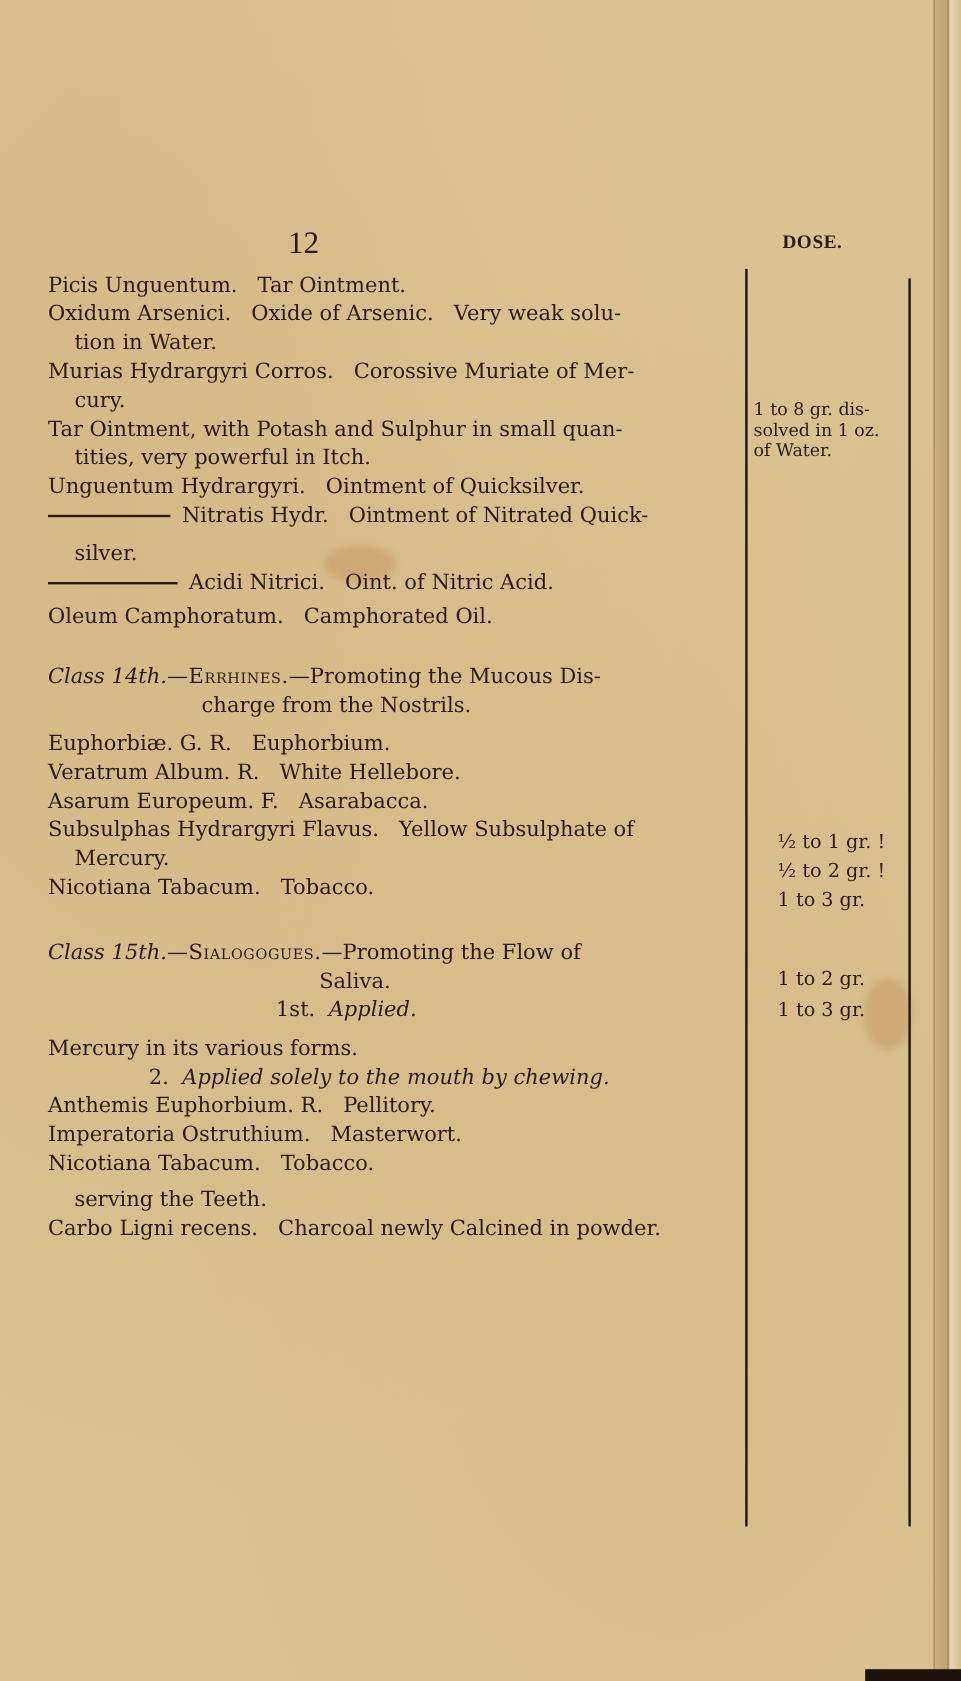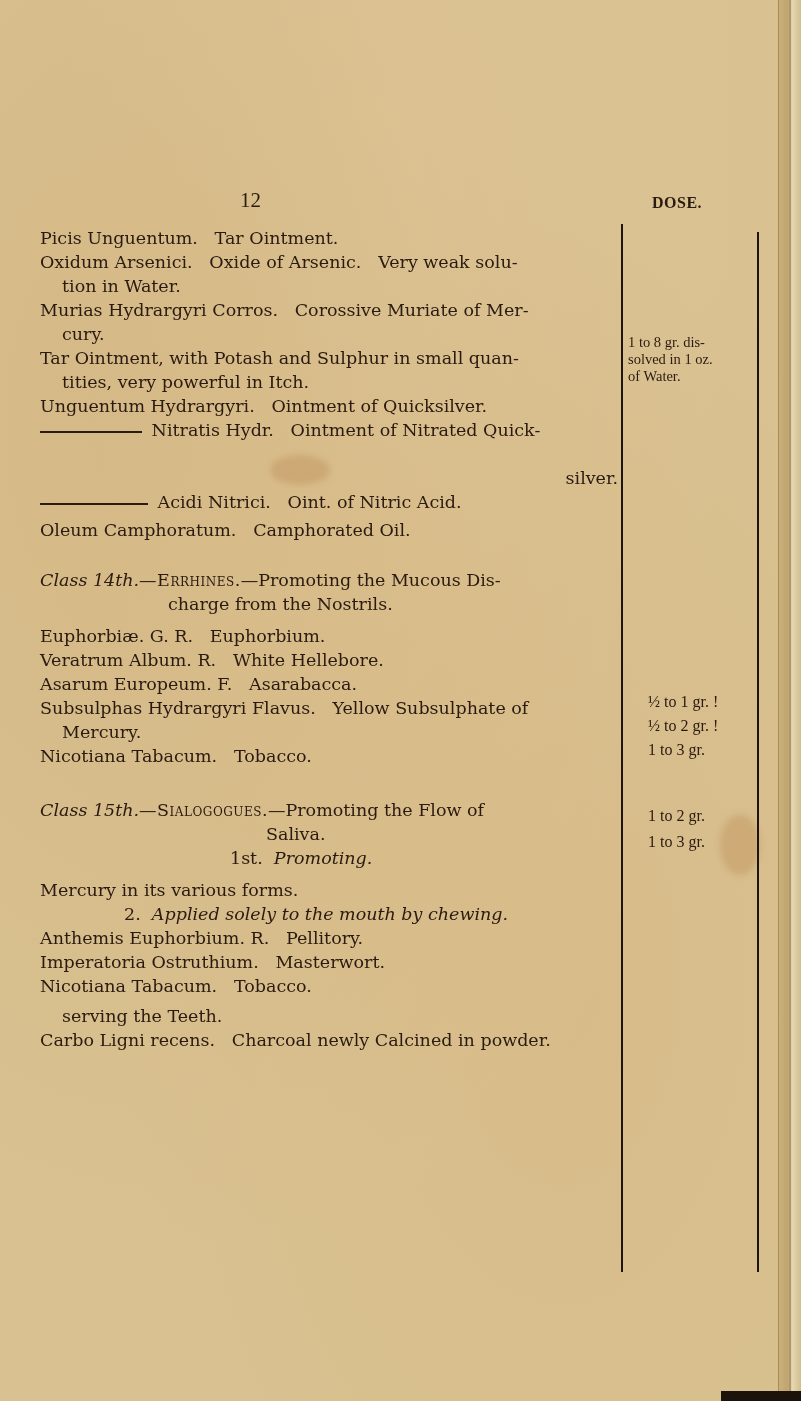"12" .page-number { font-size: 21px -> 26px }
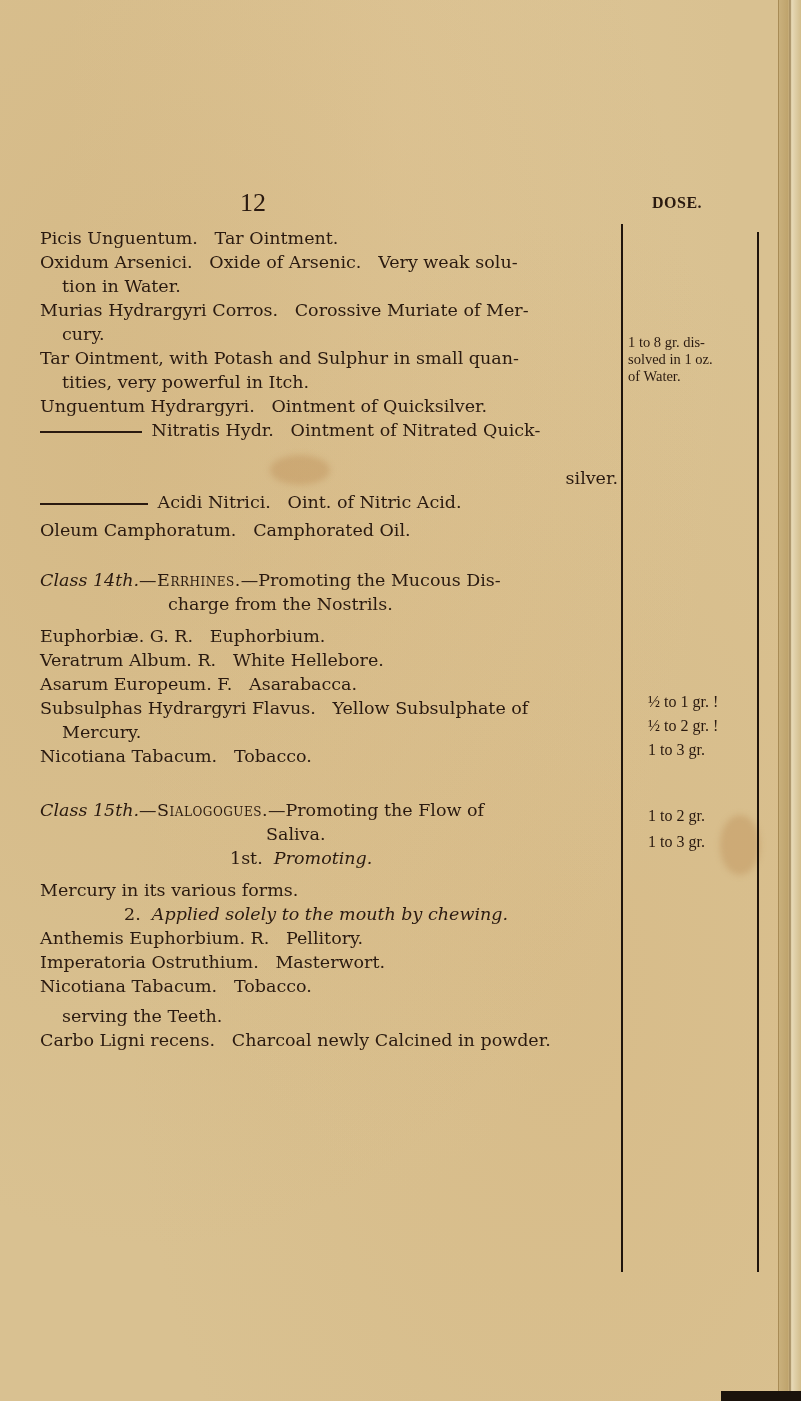"1 to 8 gr. dis-" .dose { font-family: Liberation Serif, serif -> none }
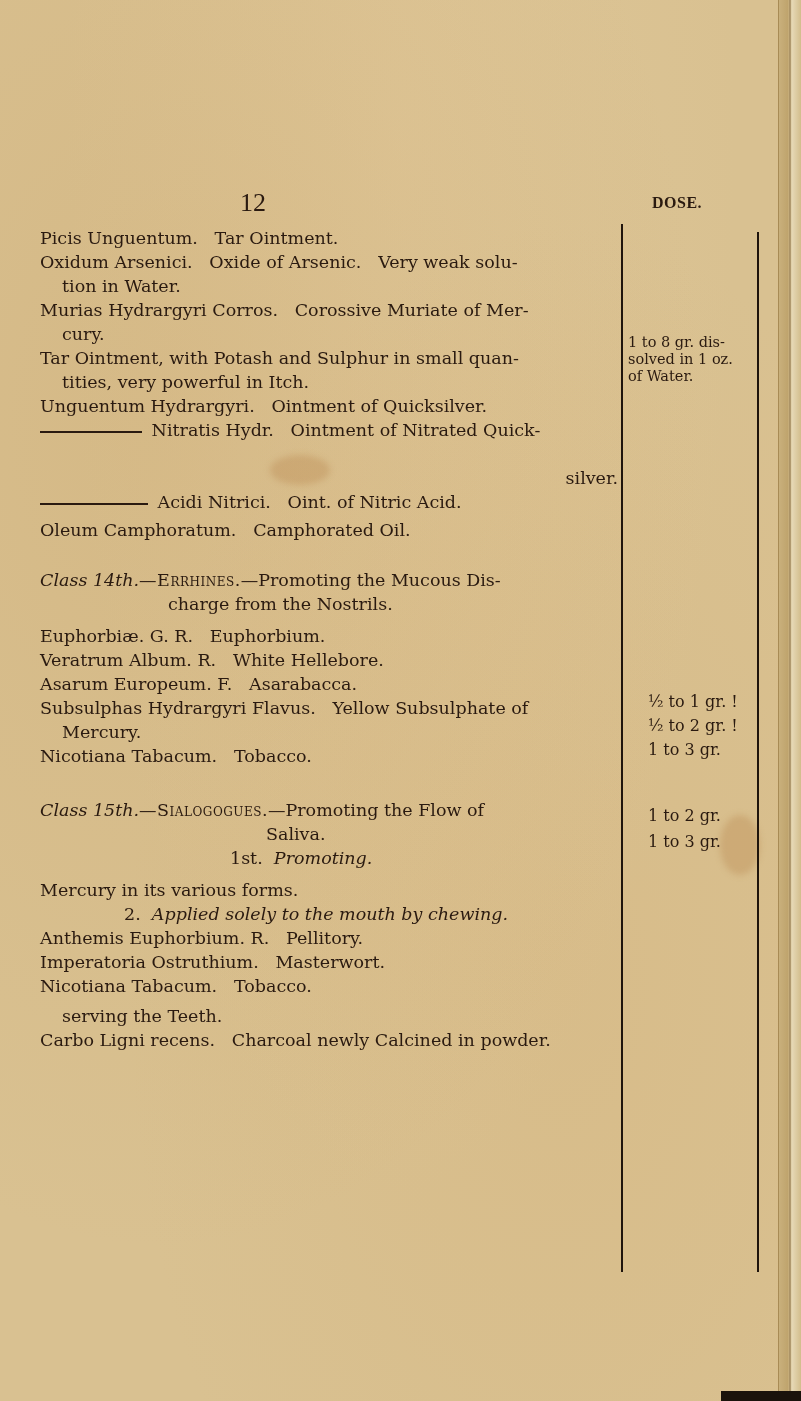"silver." div.line { margin-top: 24px -> 8px; text-align: right -> none }
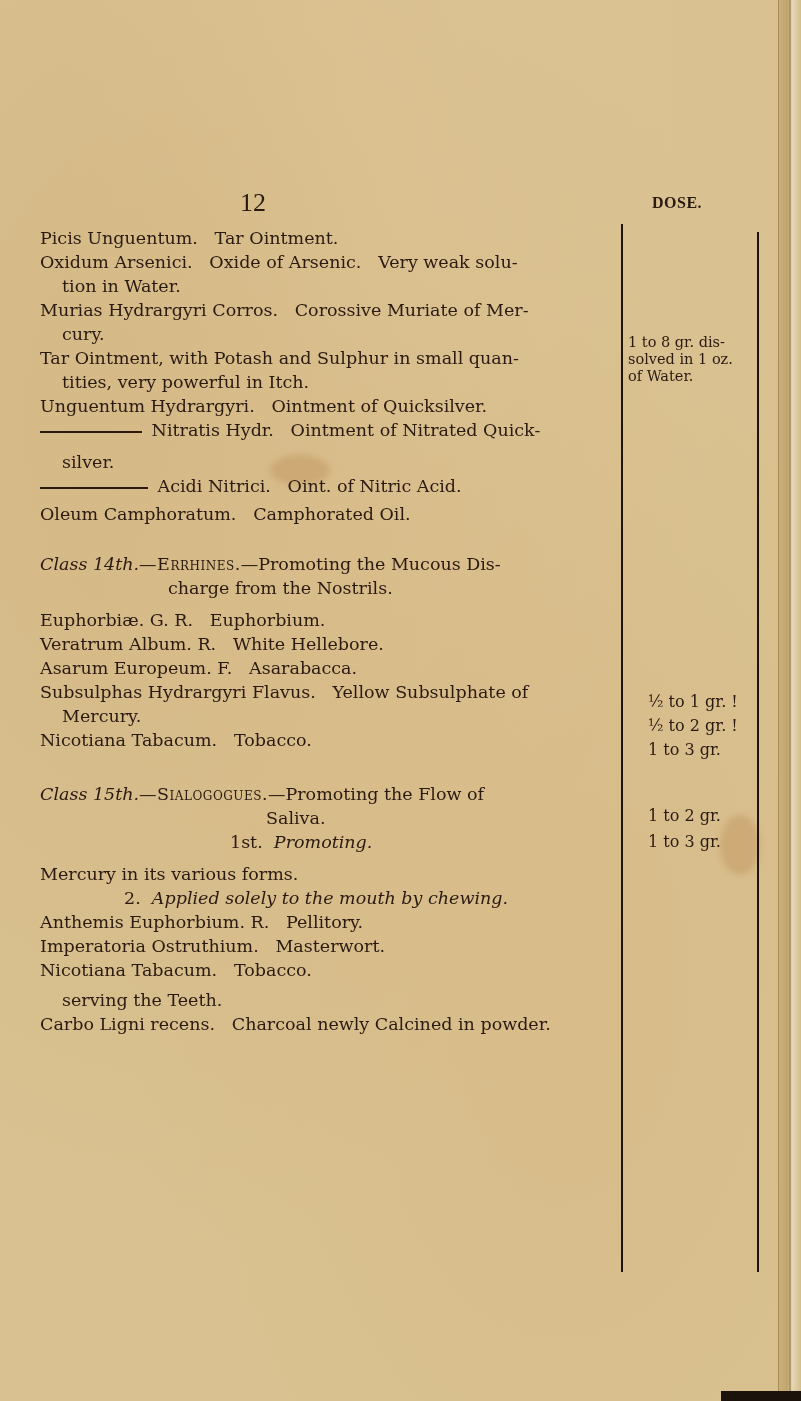"Promoting." i { text: Promoting -> Applied }
